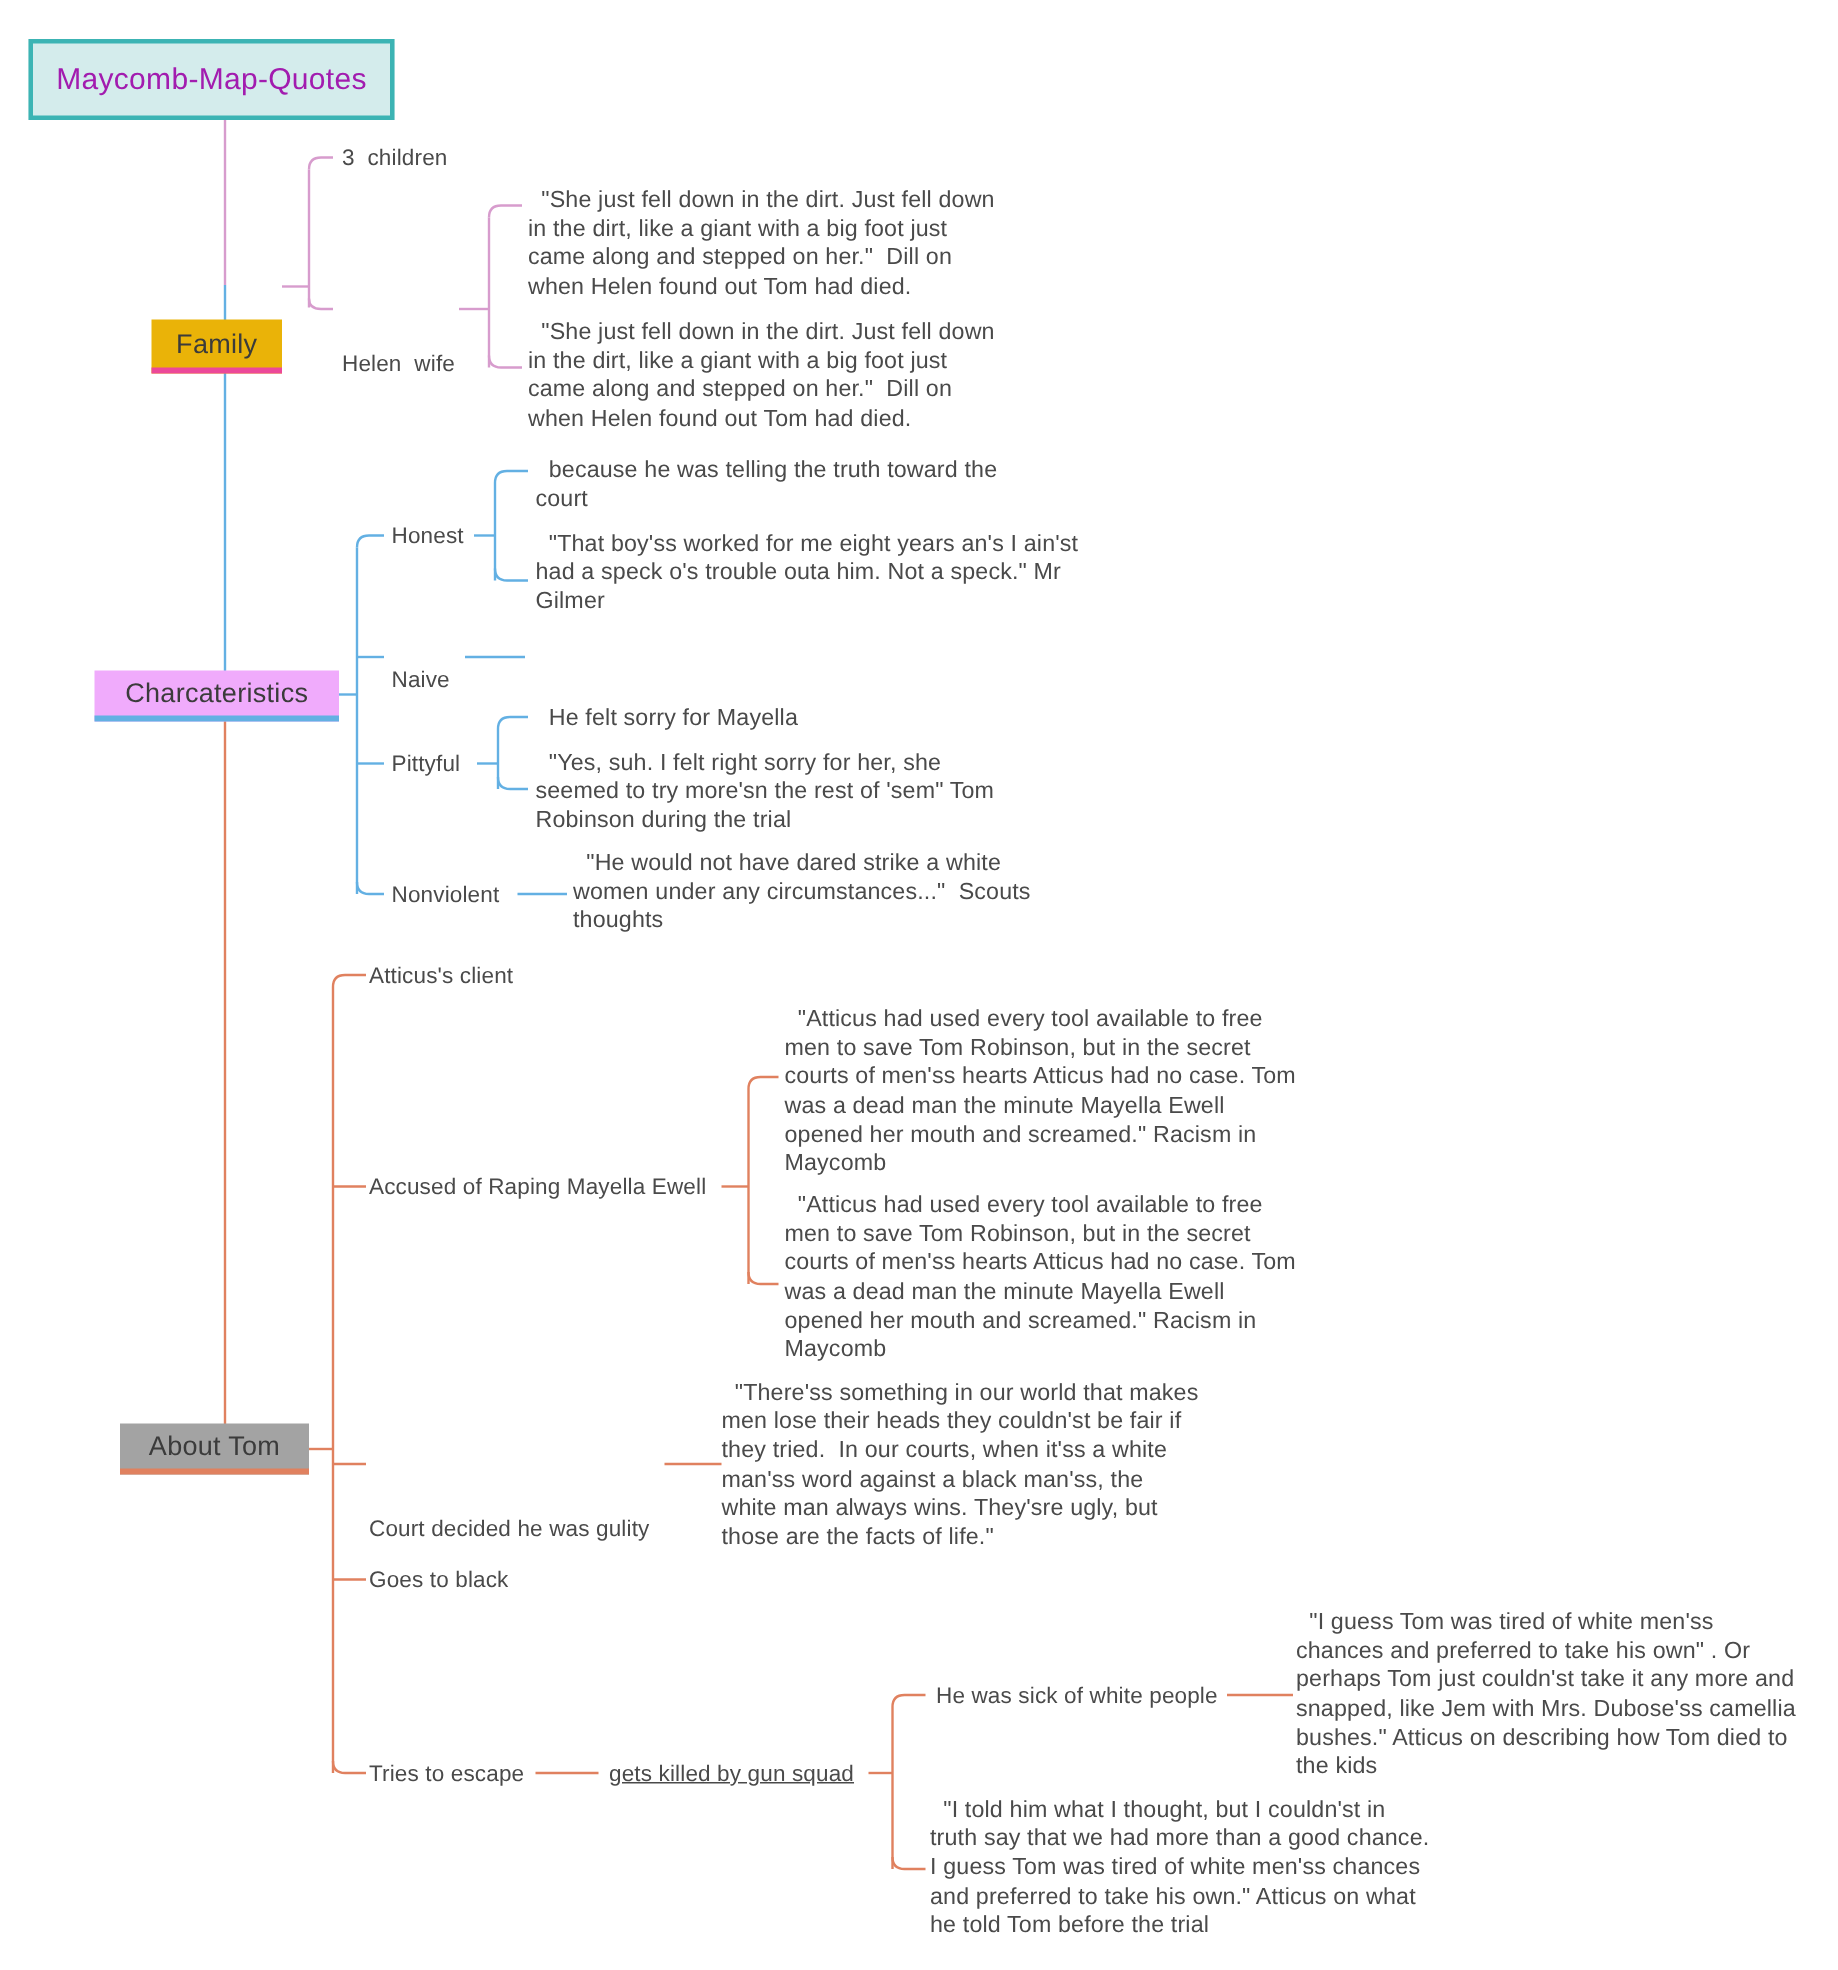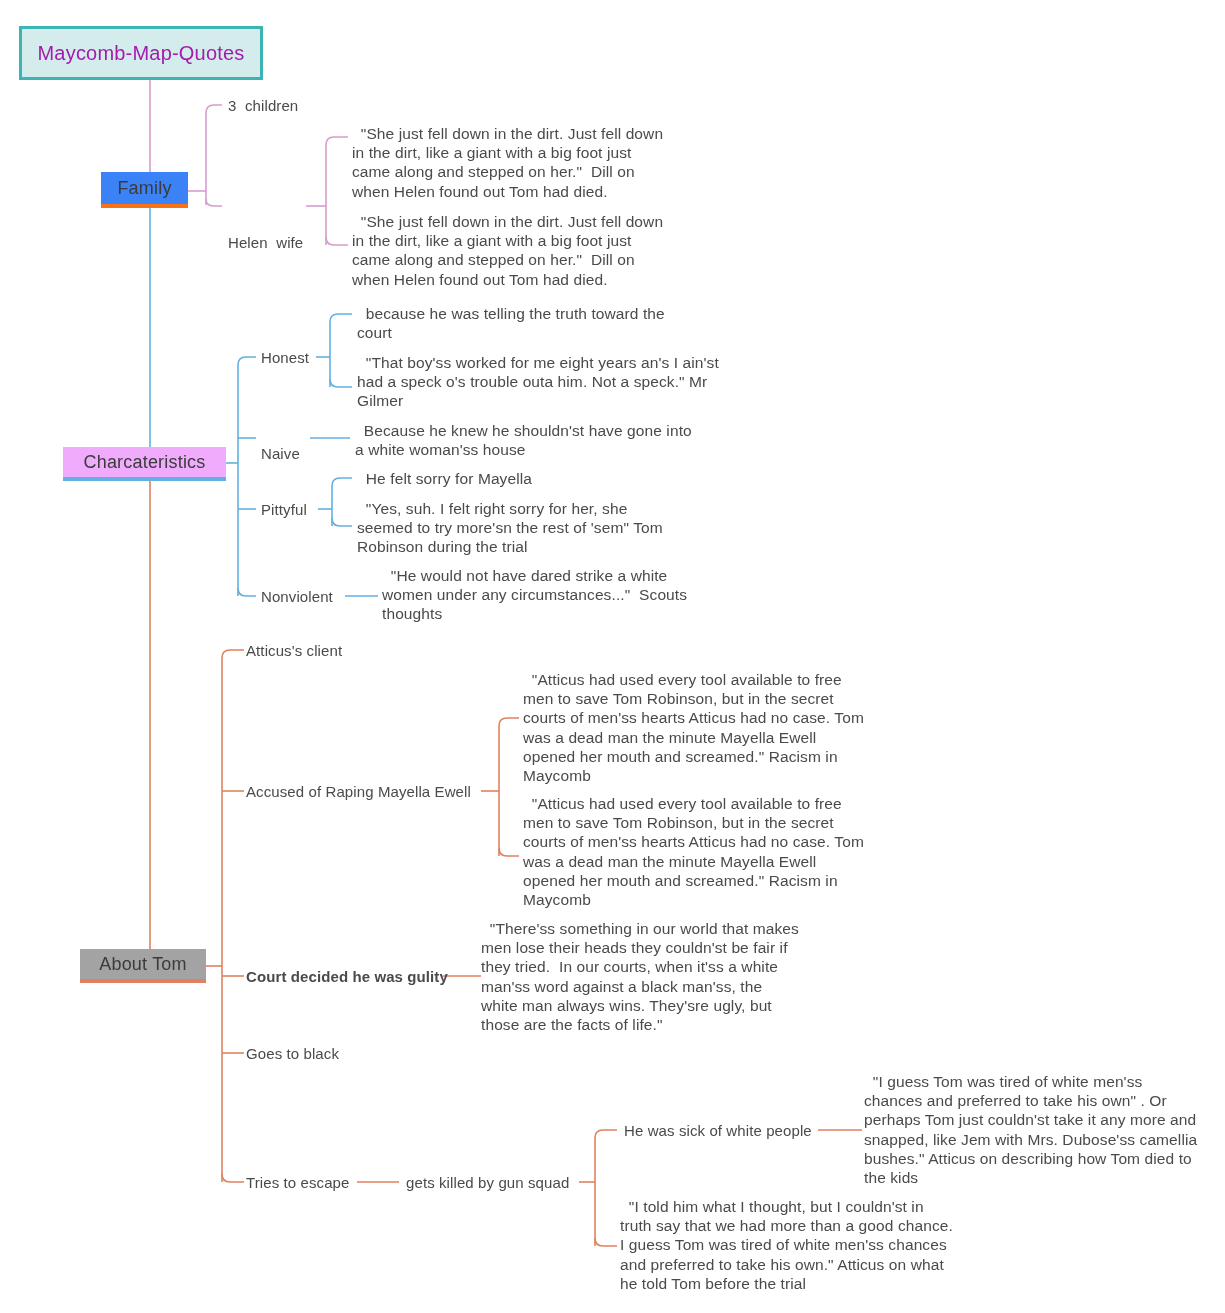"Family" .chip.family { background: #3b82f6 -> #eab308; border-bottom: 4px solid #f97316 -> 4px solid #ec4899; margin-top: none -> 41px }
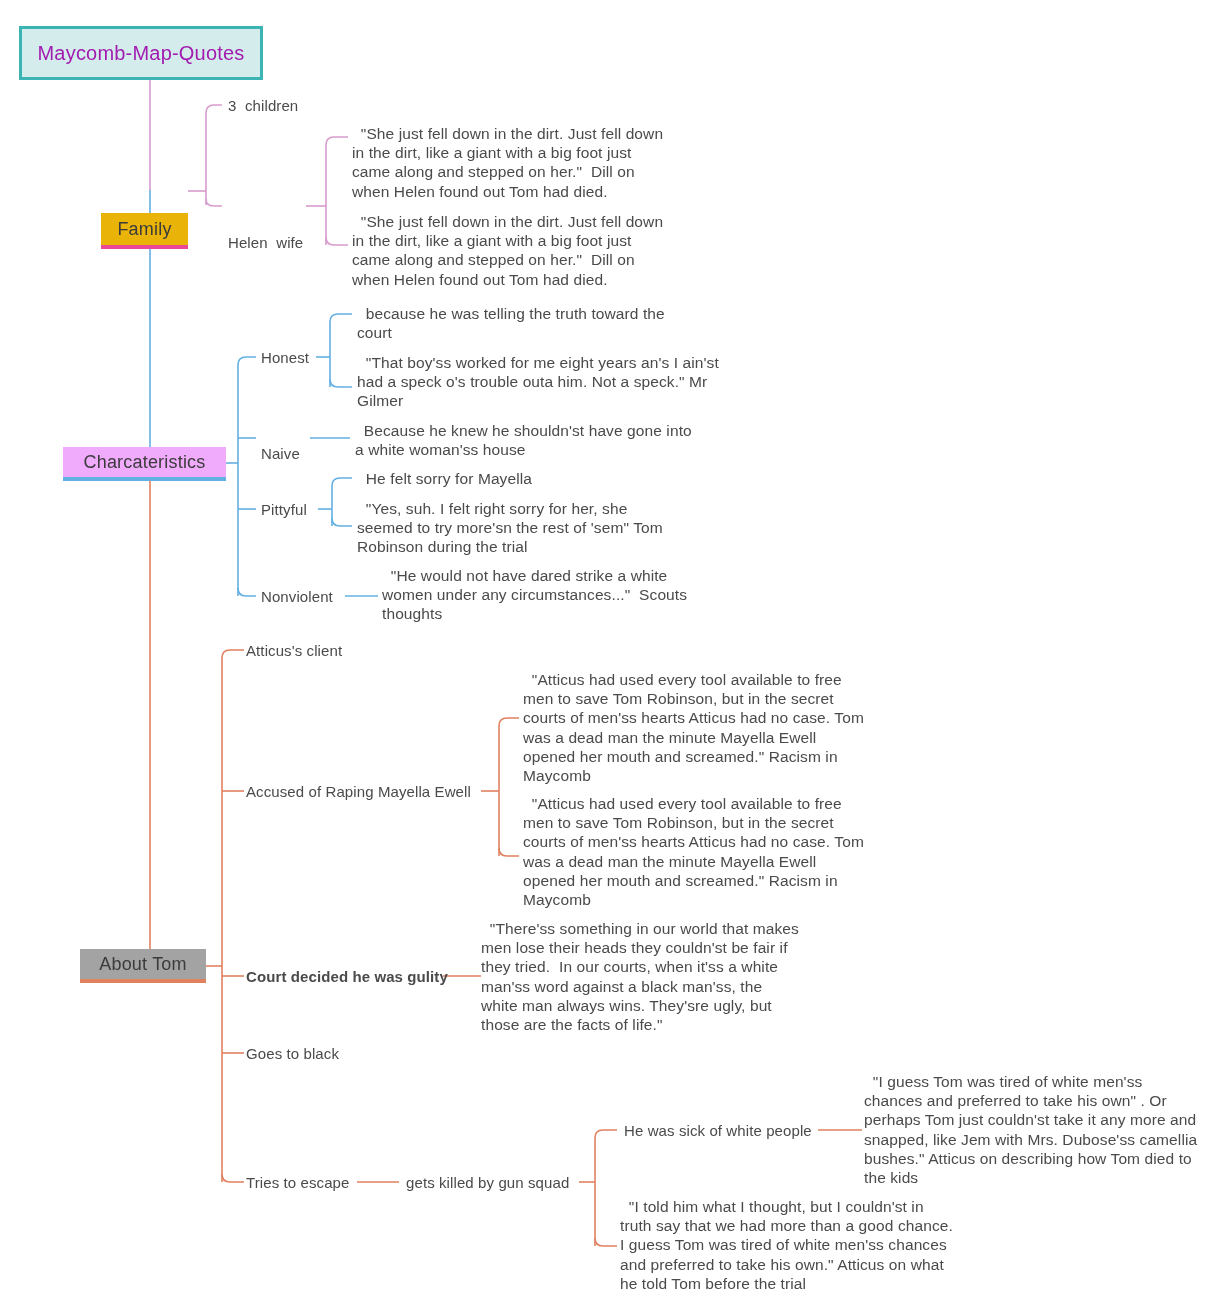"Because he knew he shouldn'st" div.node { html: <div> Because he knew he shouldn'st have gone into a white woman'ss house</div> -> none }
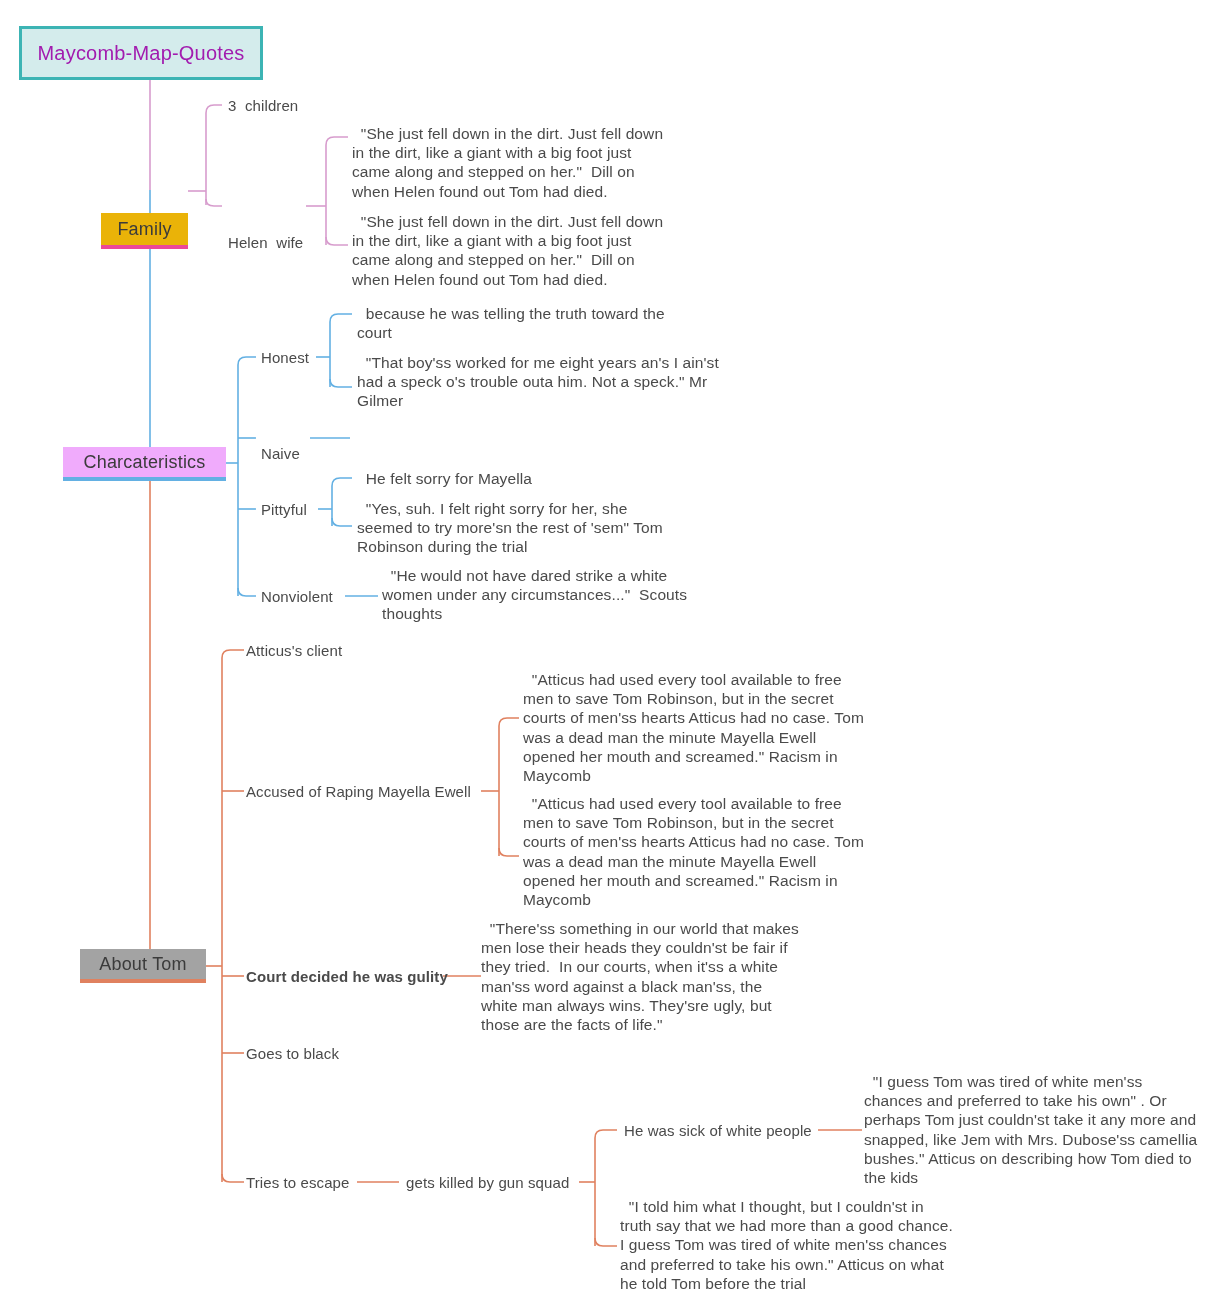"Court decided he was gulity" div.node { font-weight: bold -> none; top: 967px -> 1010px }
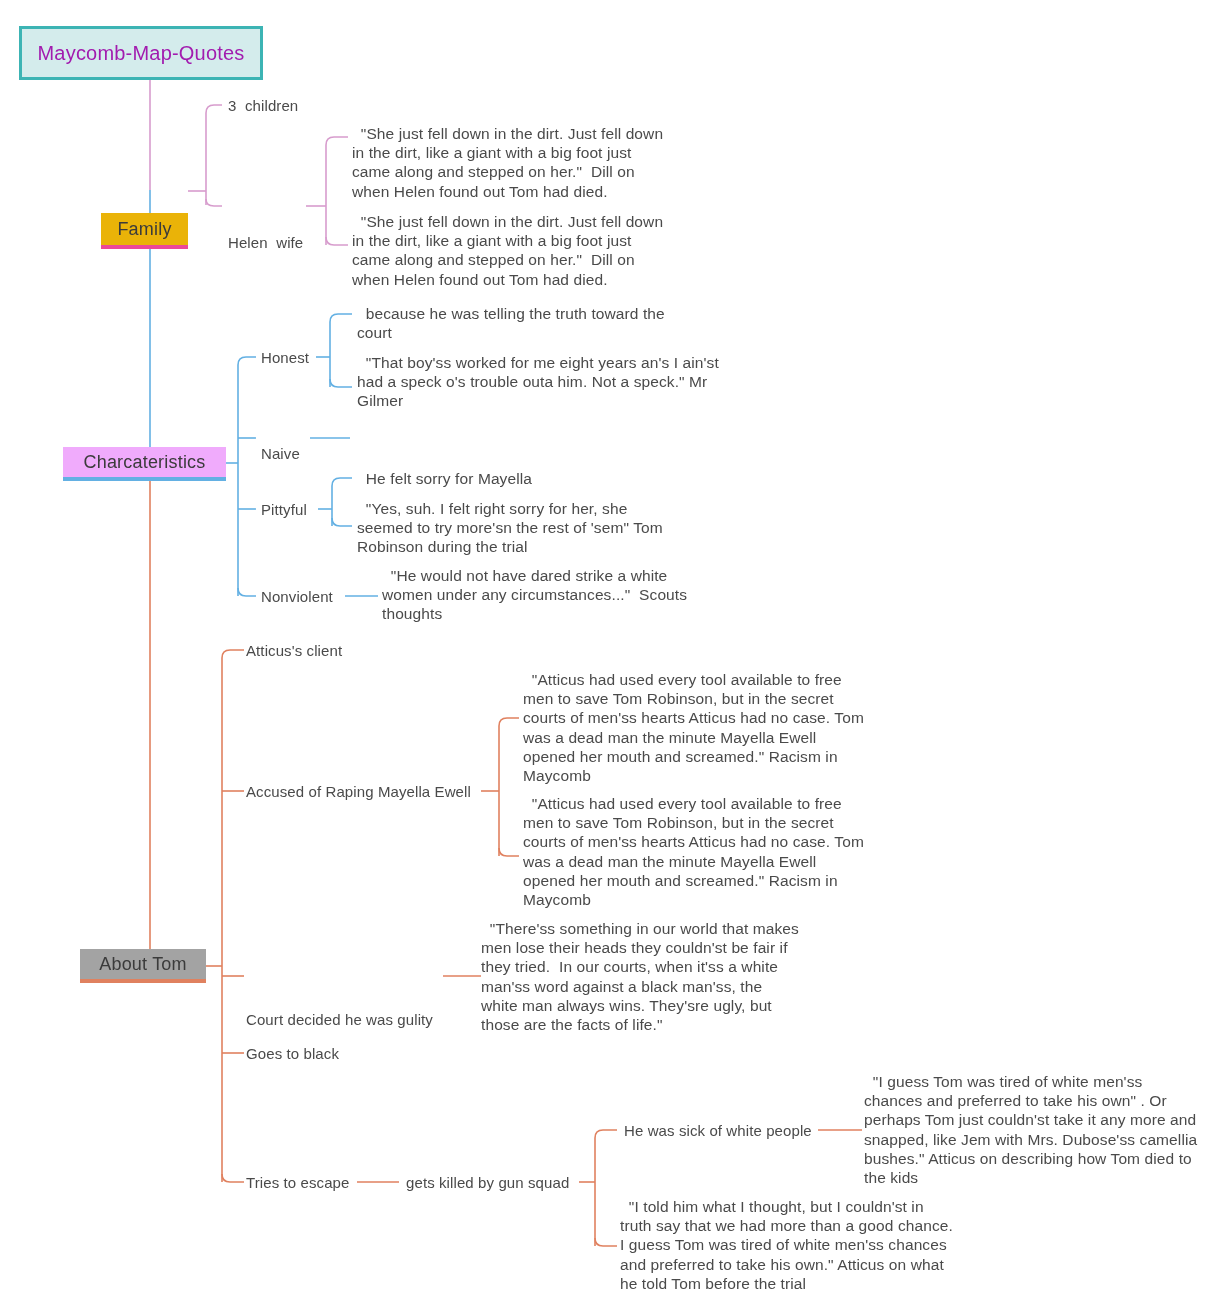"gets killed by gun squad" div.node { text-decoration: none -> underline }
